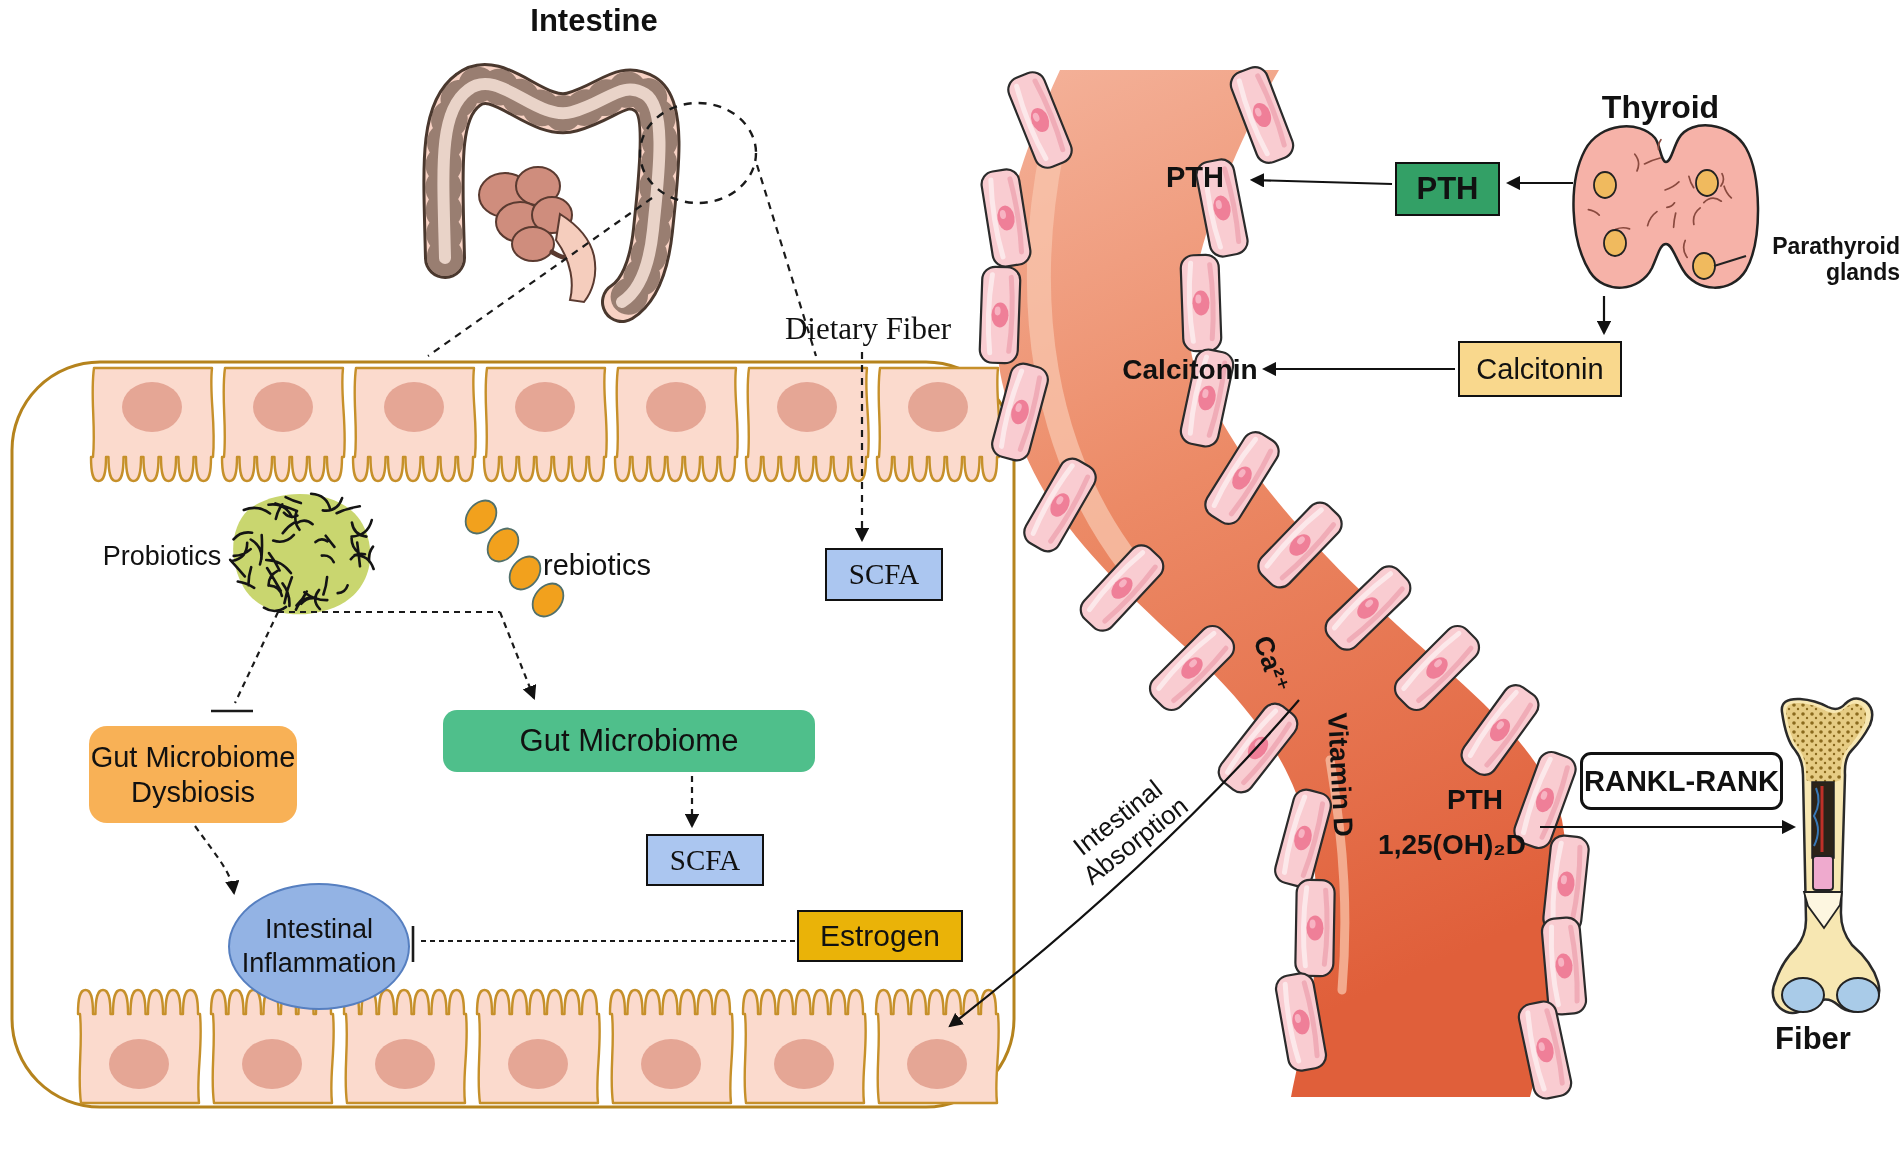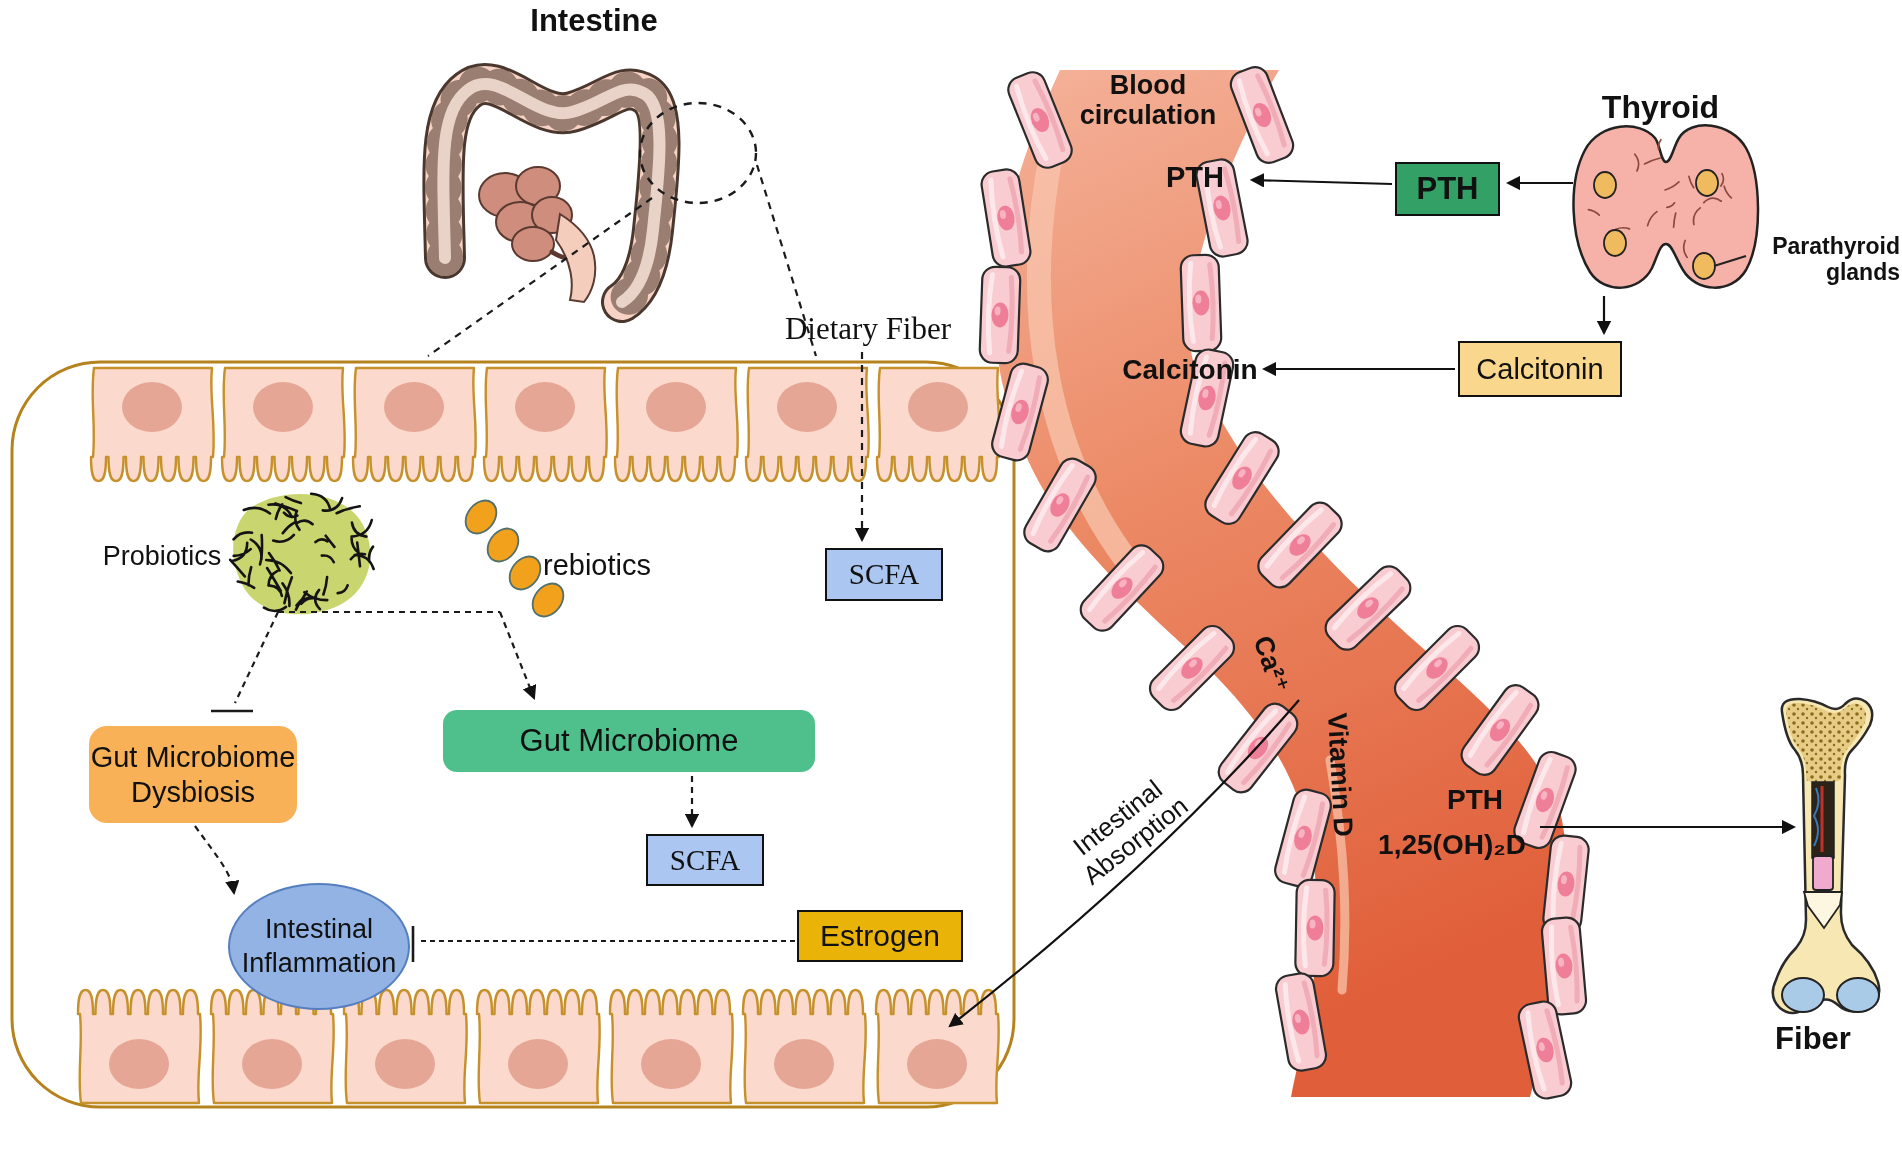"Blood" div.lbl { html: <div> <div>Blood</div> <div>circulation</div> </div> -> none }
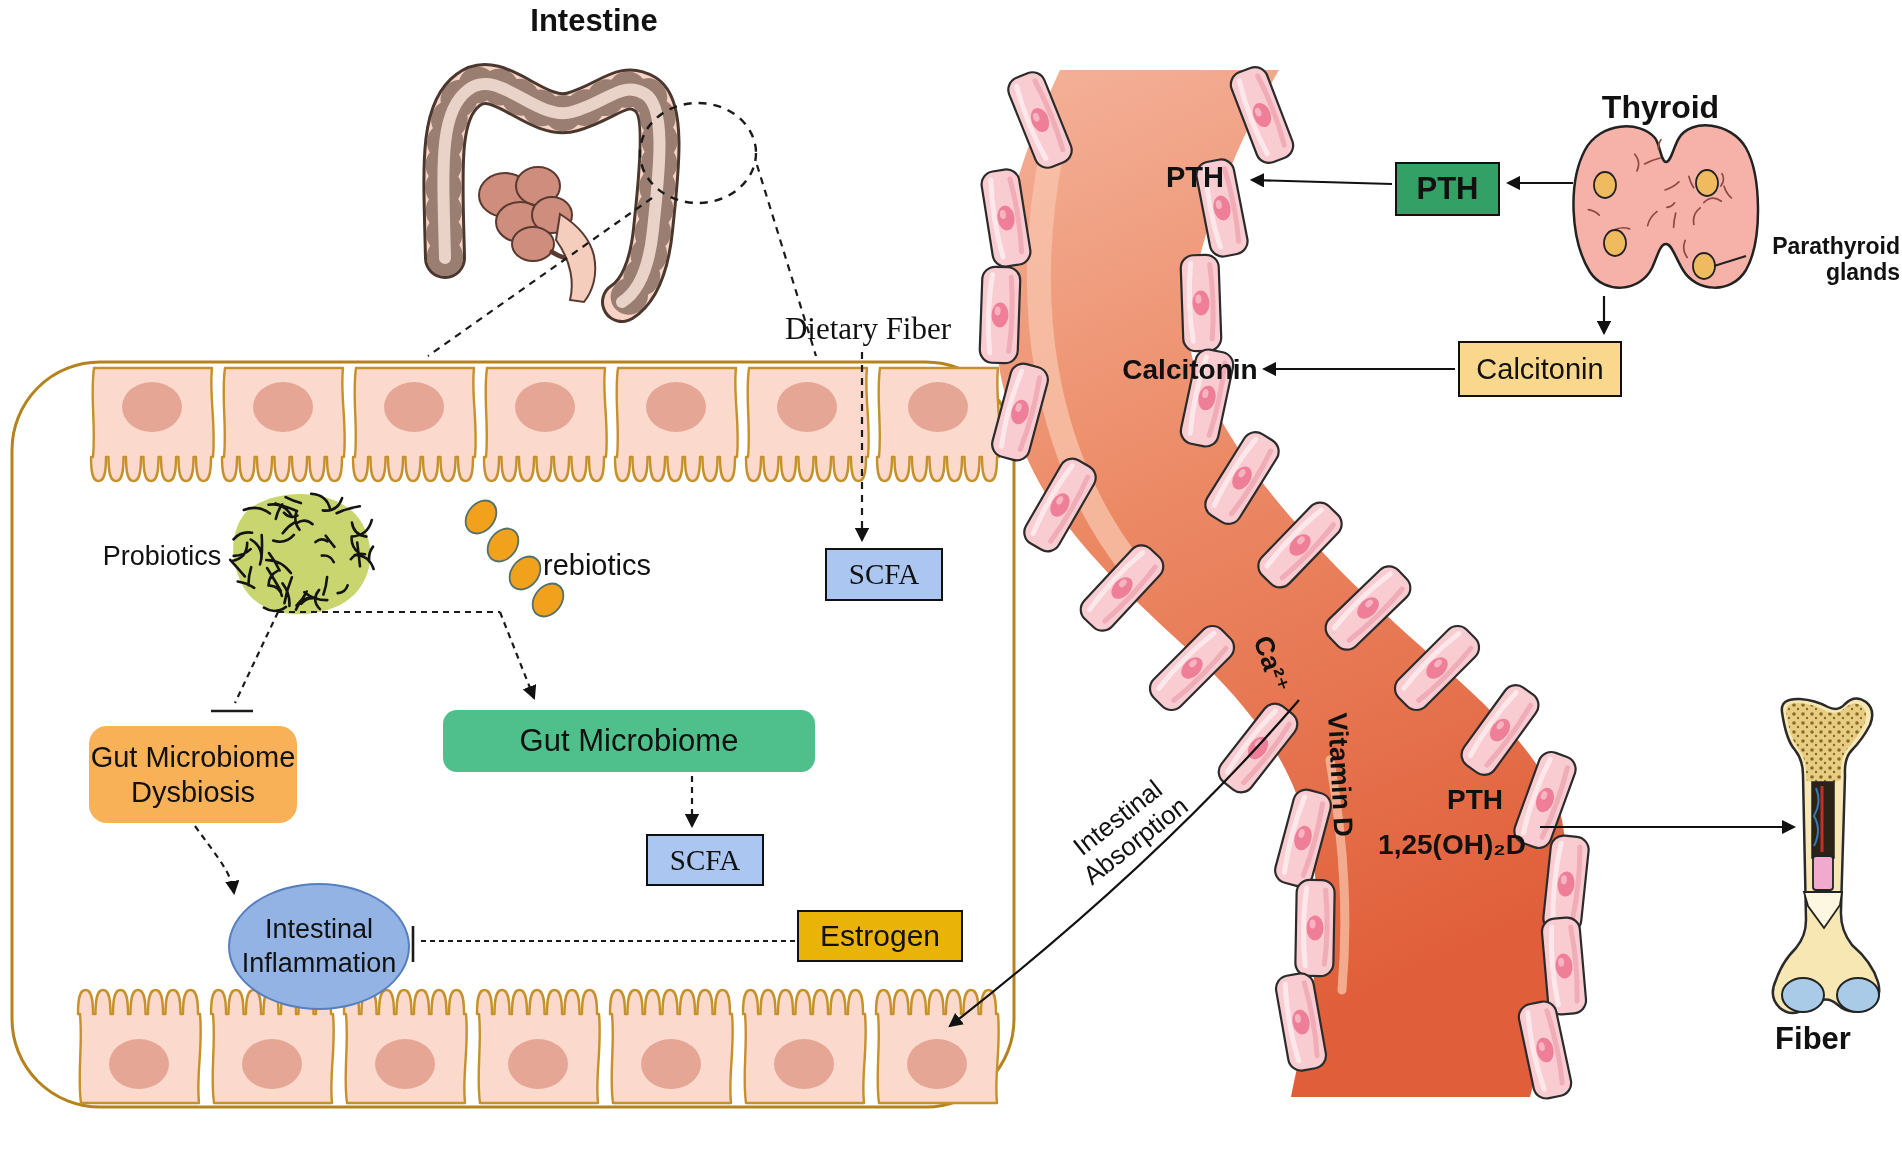"RANKL-RANK" div.box { html: none -> <div> <span>RANKL-RANK</span> </div> }
